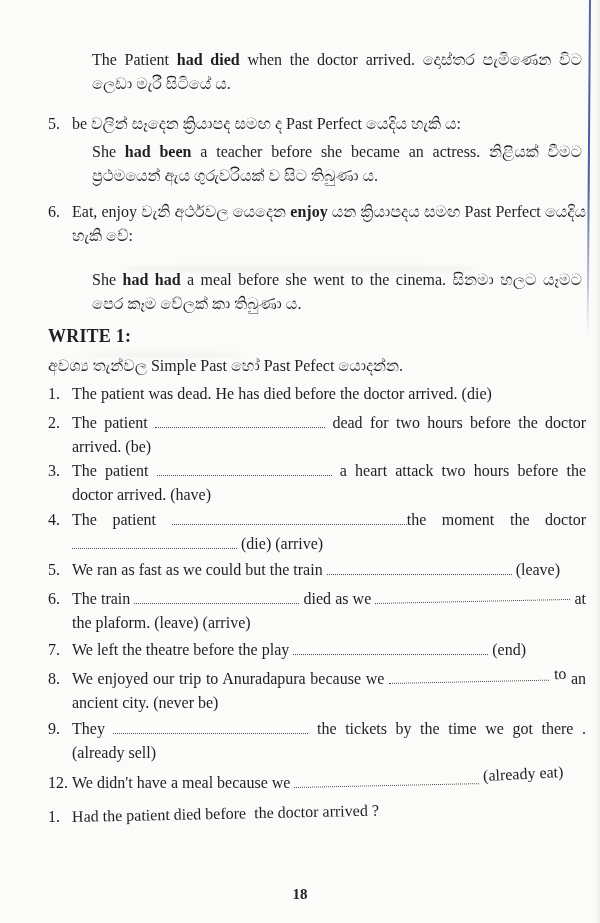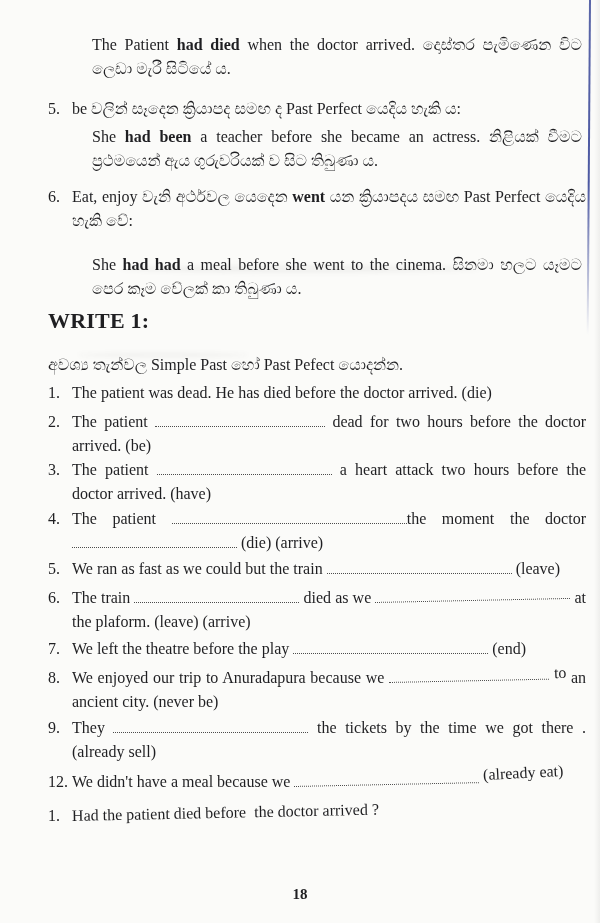"The Patient had died when" .intro { padding-top: 33px -> 48px }
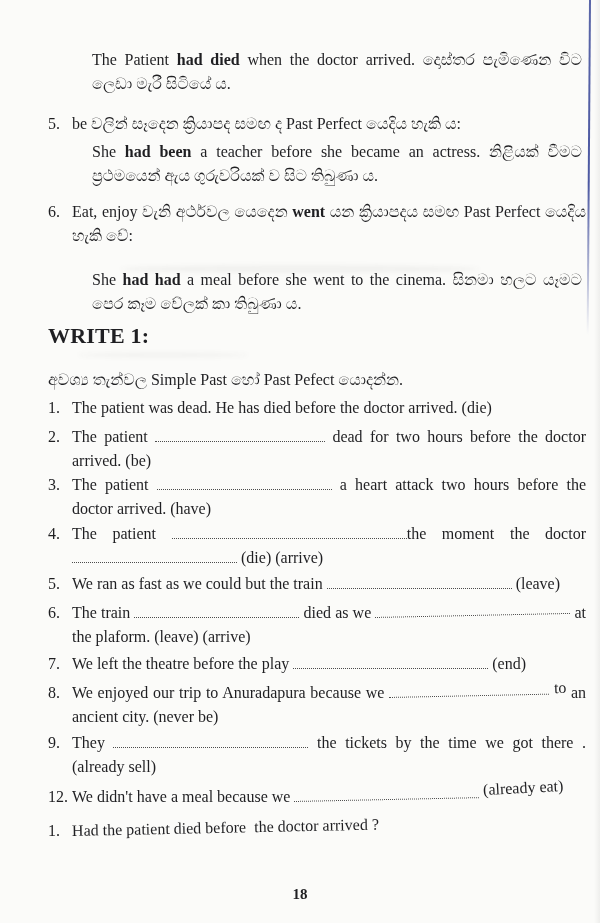"went" b { text: went -> enjoy }
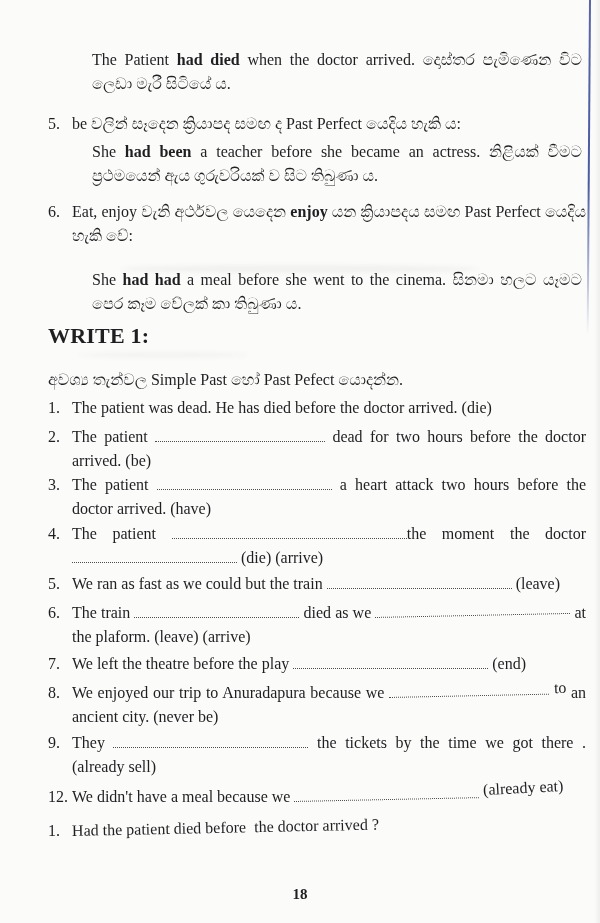"WRITE 1:" .heading { font-size: 22px -> 18px }
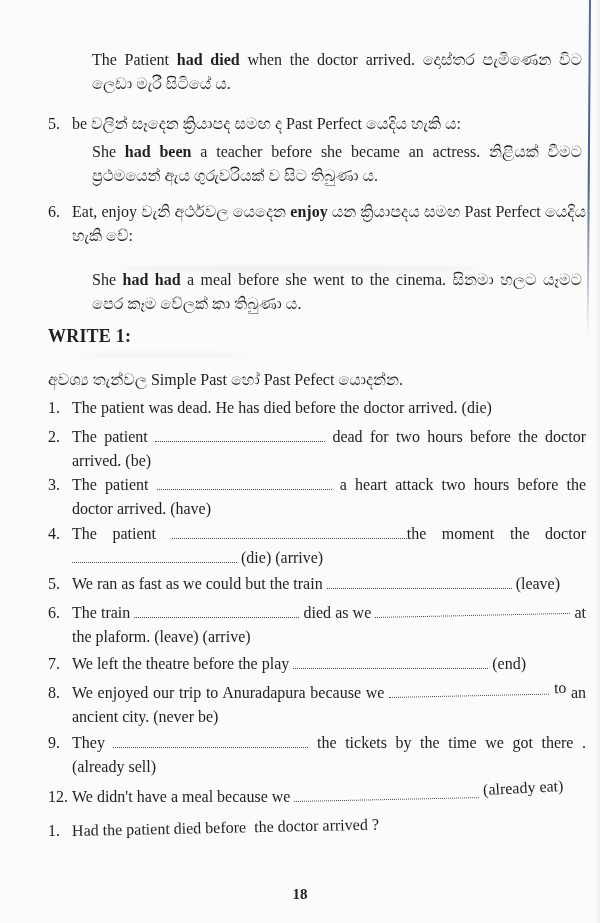"අවශ්‍ය තැන්වල Simple Past හෝ" .instruction { margin-top: 20px -> 6px }
